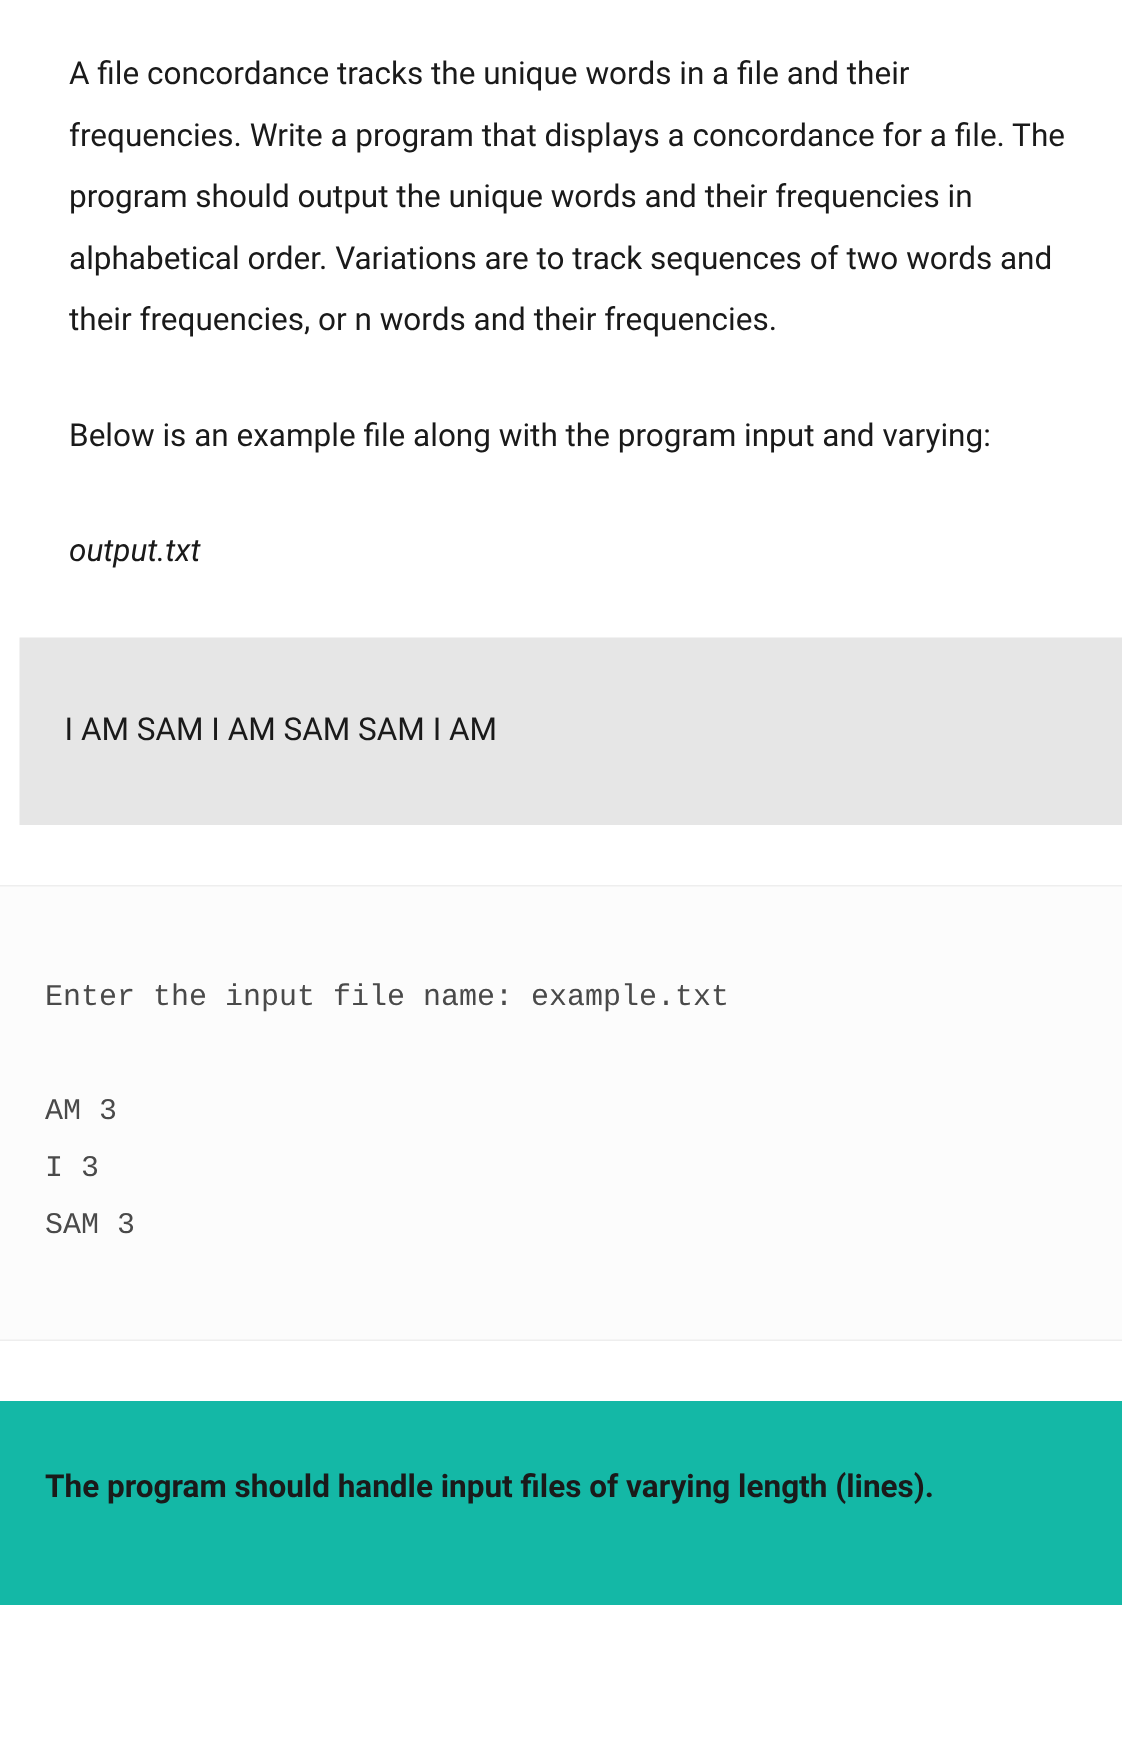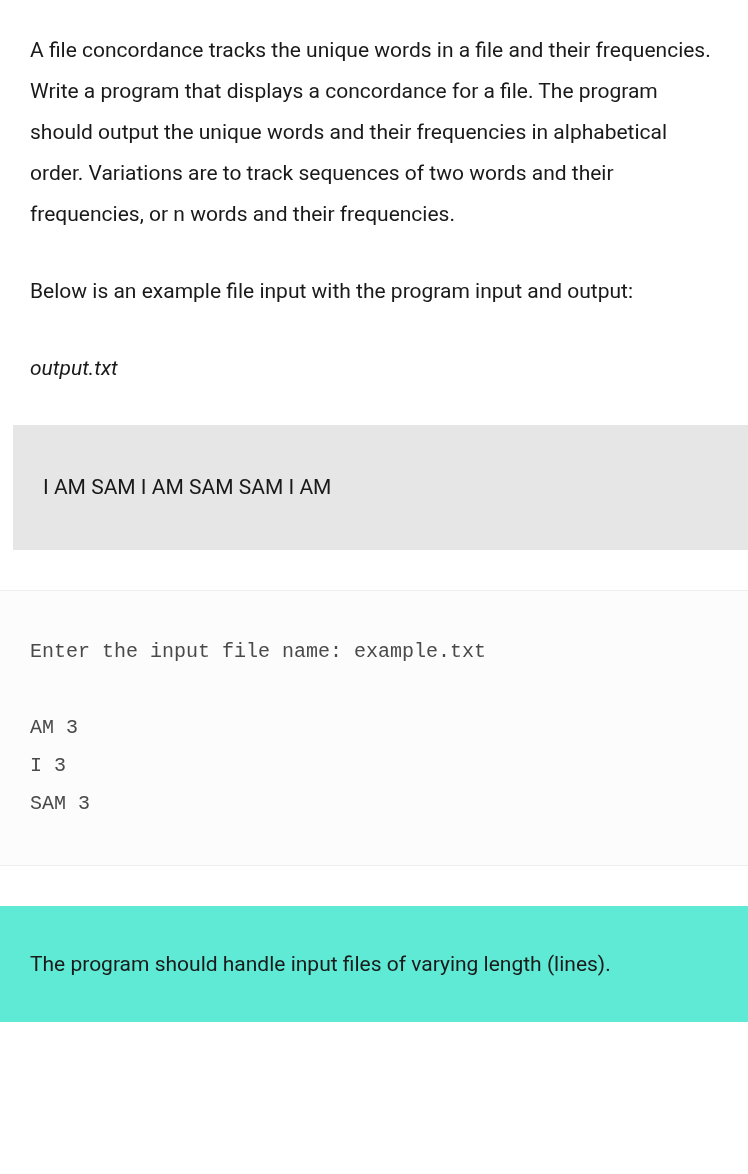"A file concordance tracks the" .content-padding { padding-left: 30px -> 46px }
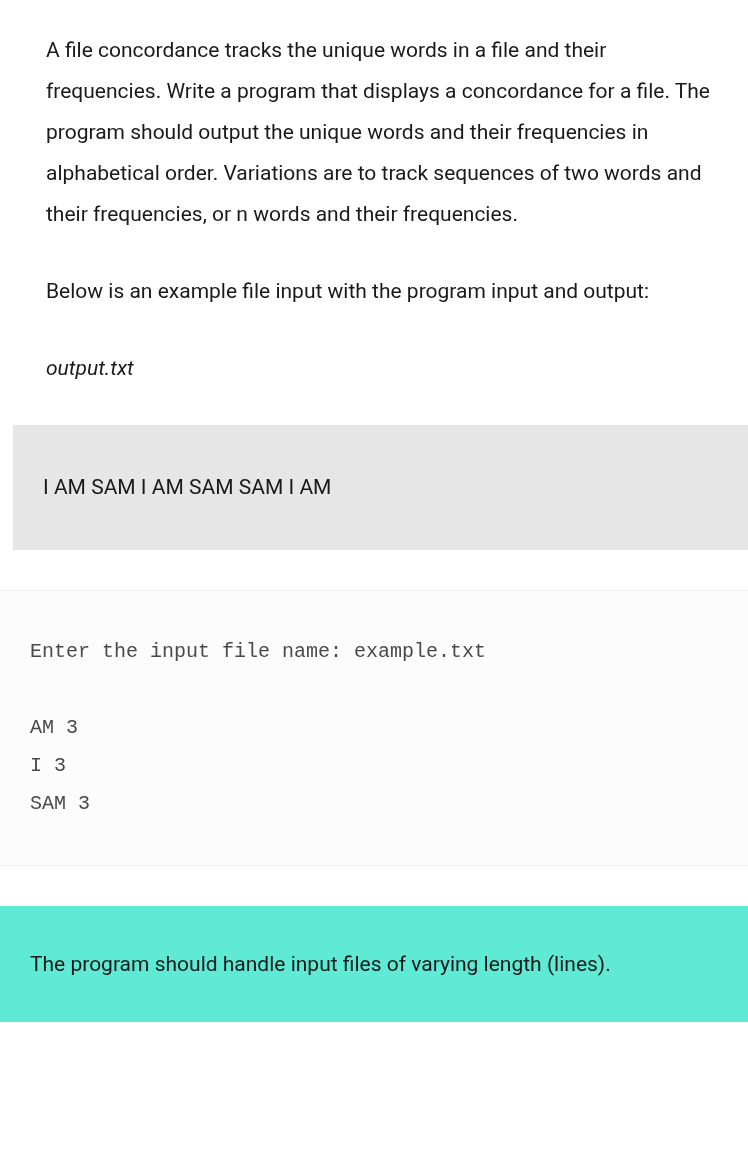"Below is an example file" div.content-padding { text: input with the program input and output -> along with the program input and varying }
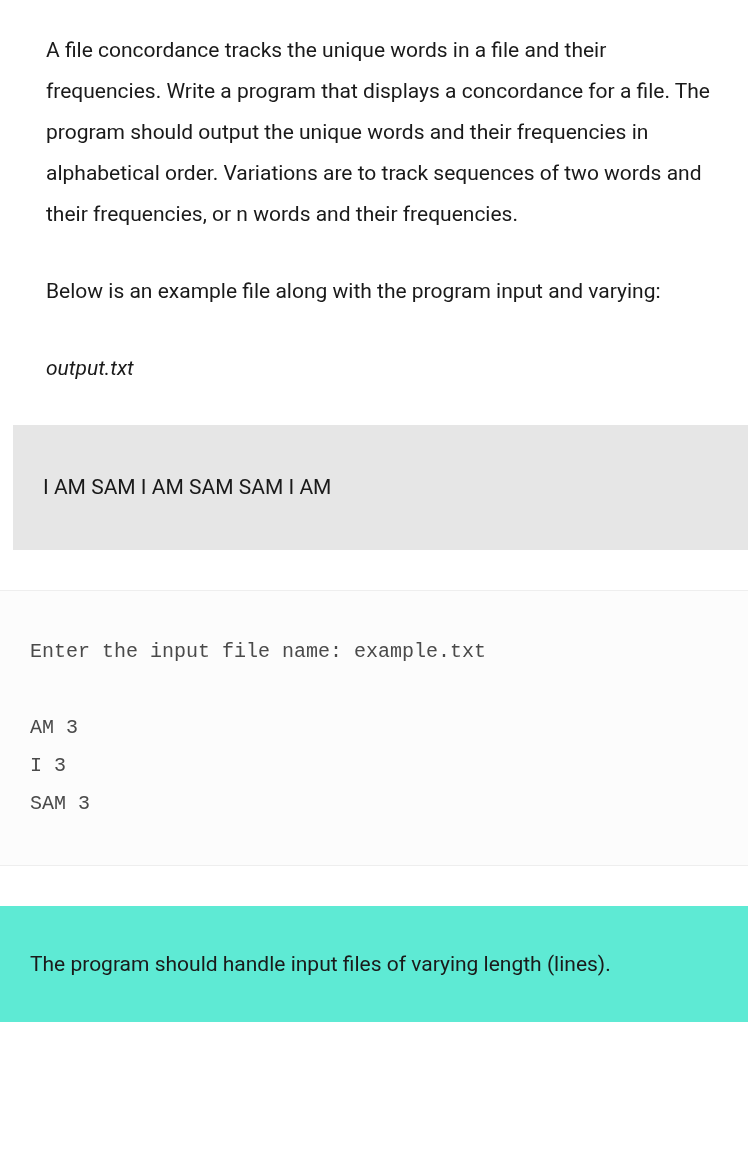"Enter the input file name:" .code-box { padding: 42px 30px -> 56px 30px }
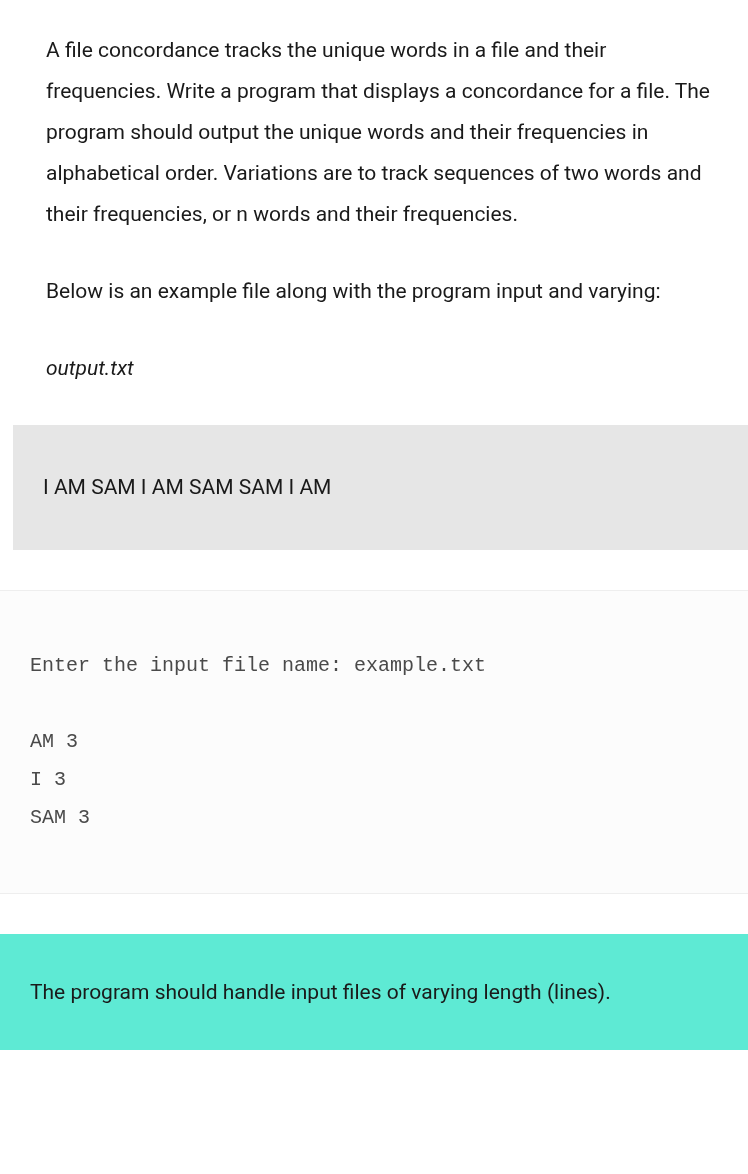"The program should handle input" .blue-box { background: #5eead4 -> #14b8a6; font-weight: none -> bold; padding: 38px 30px 38px 30px -> 38px 30px 58px 30px }
